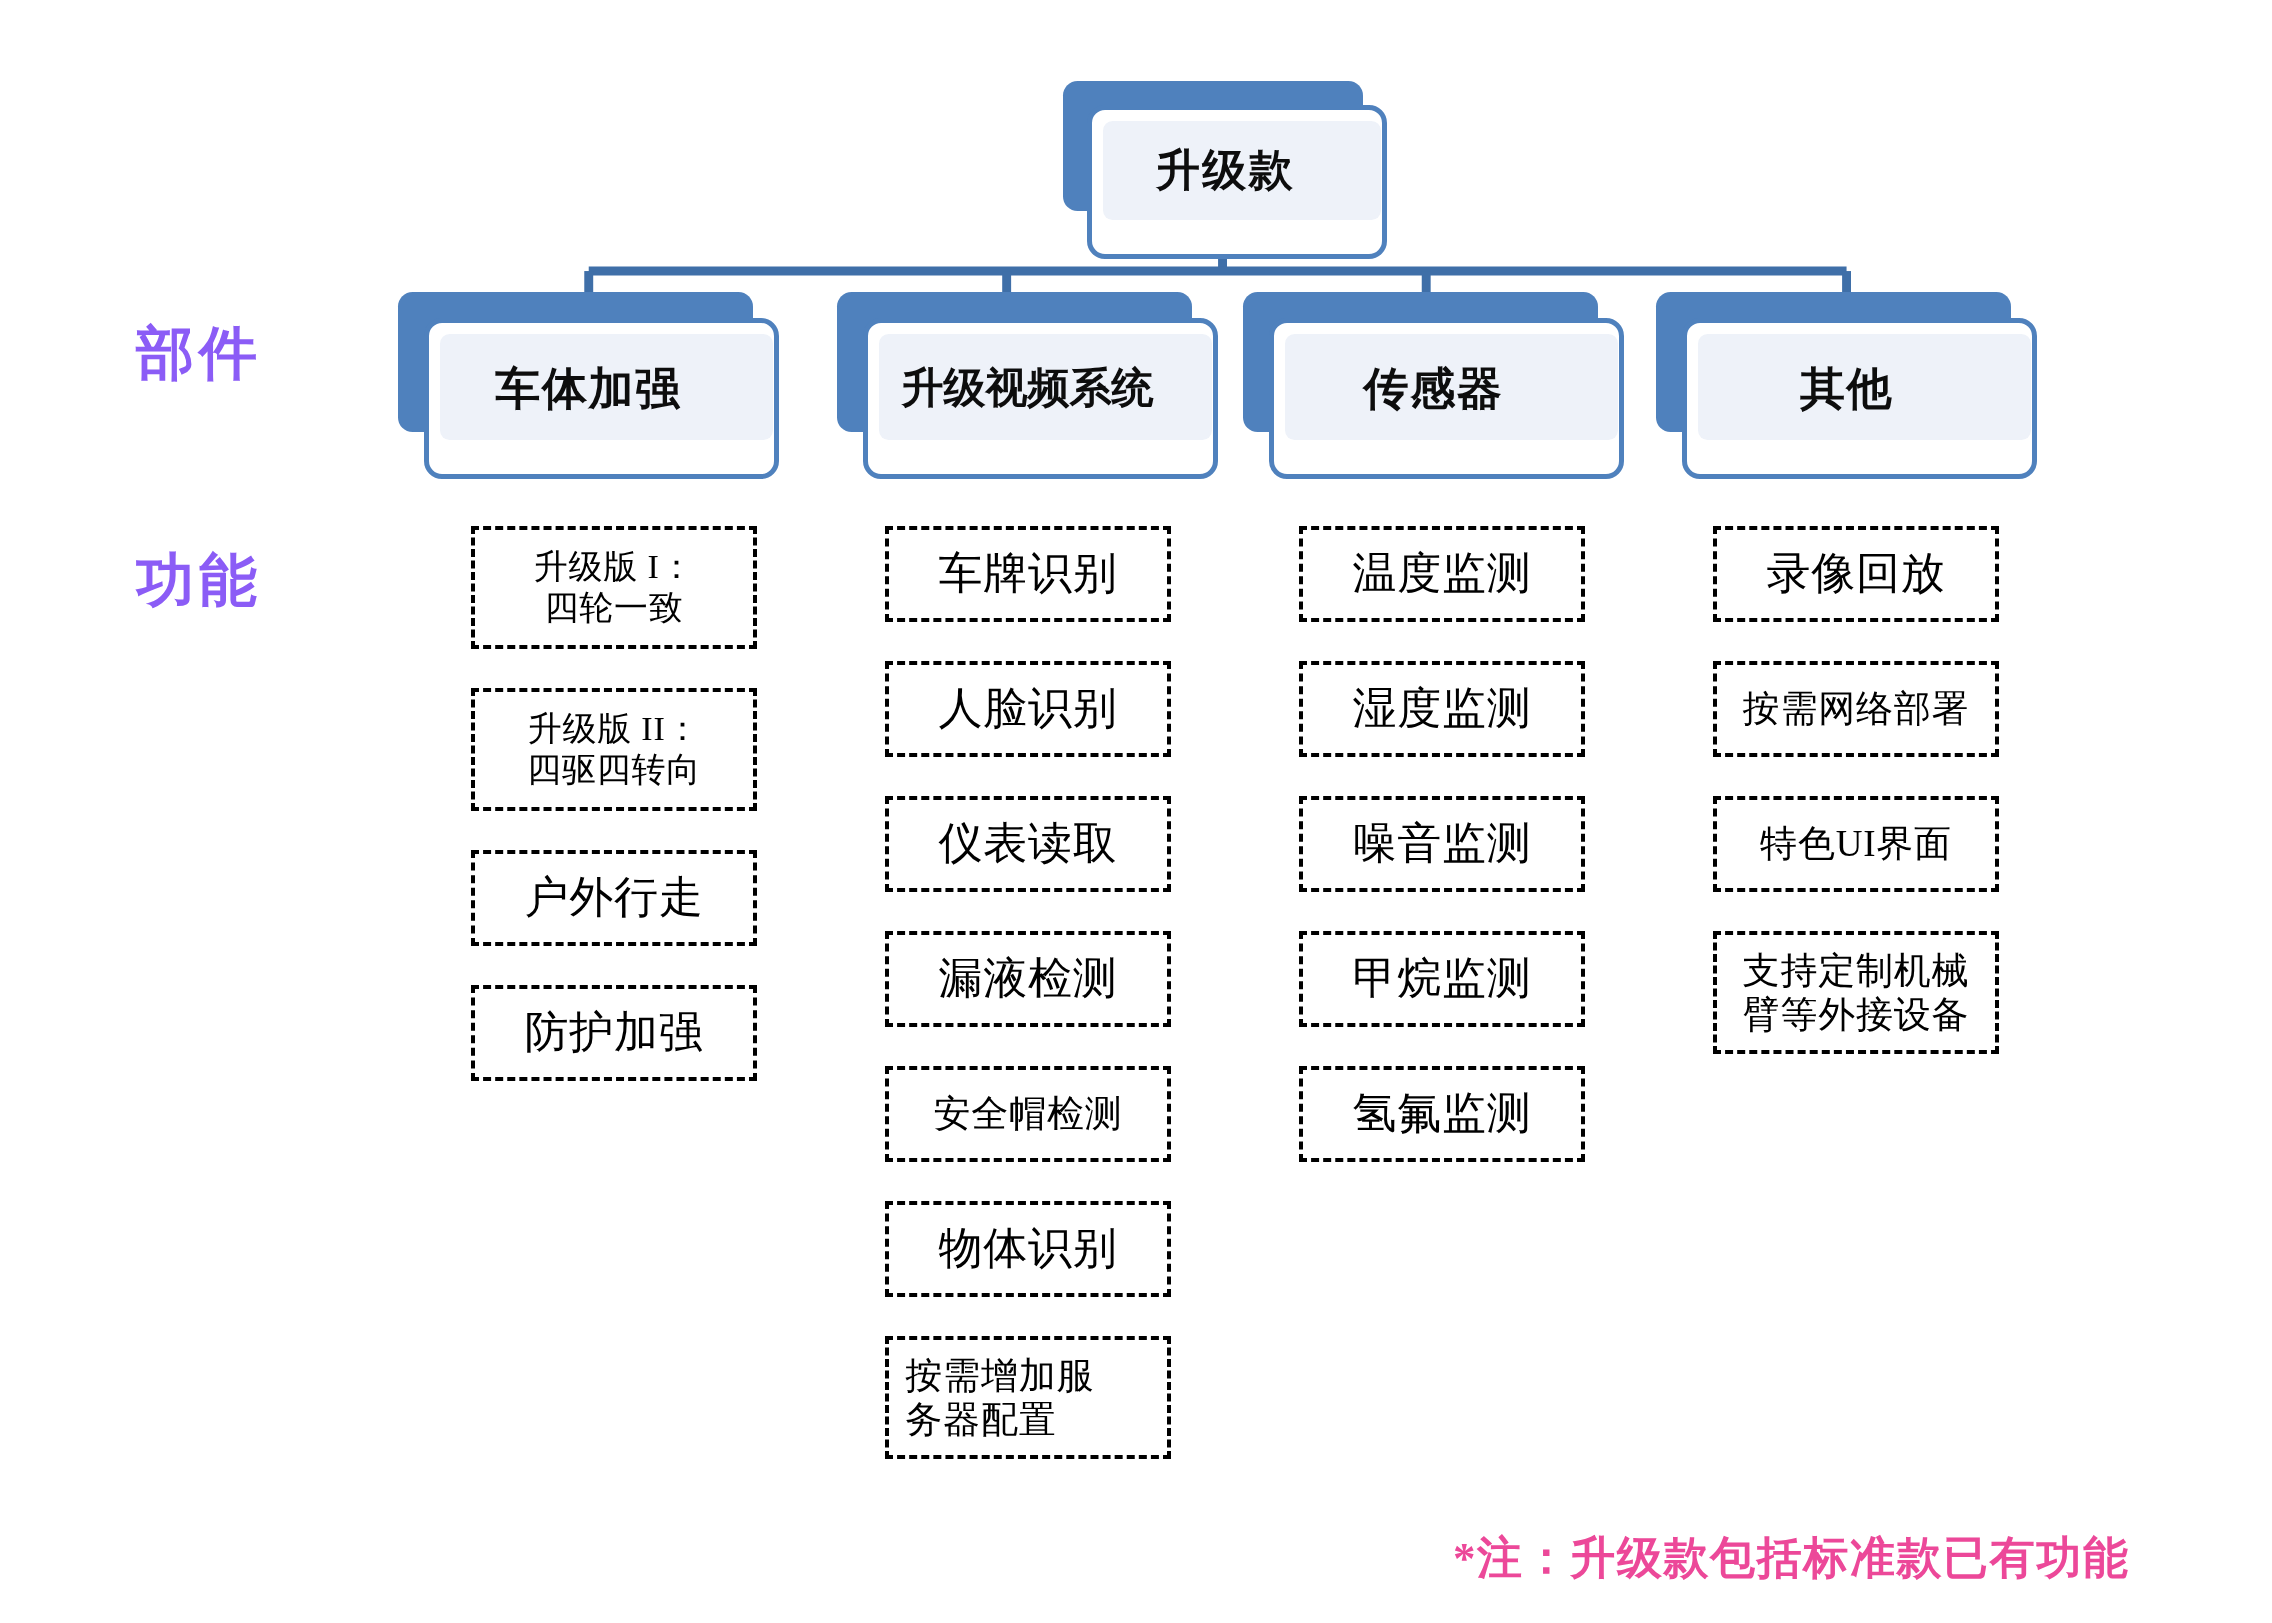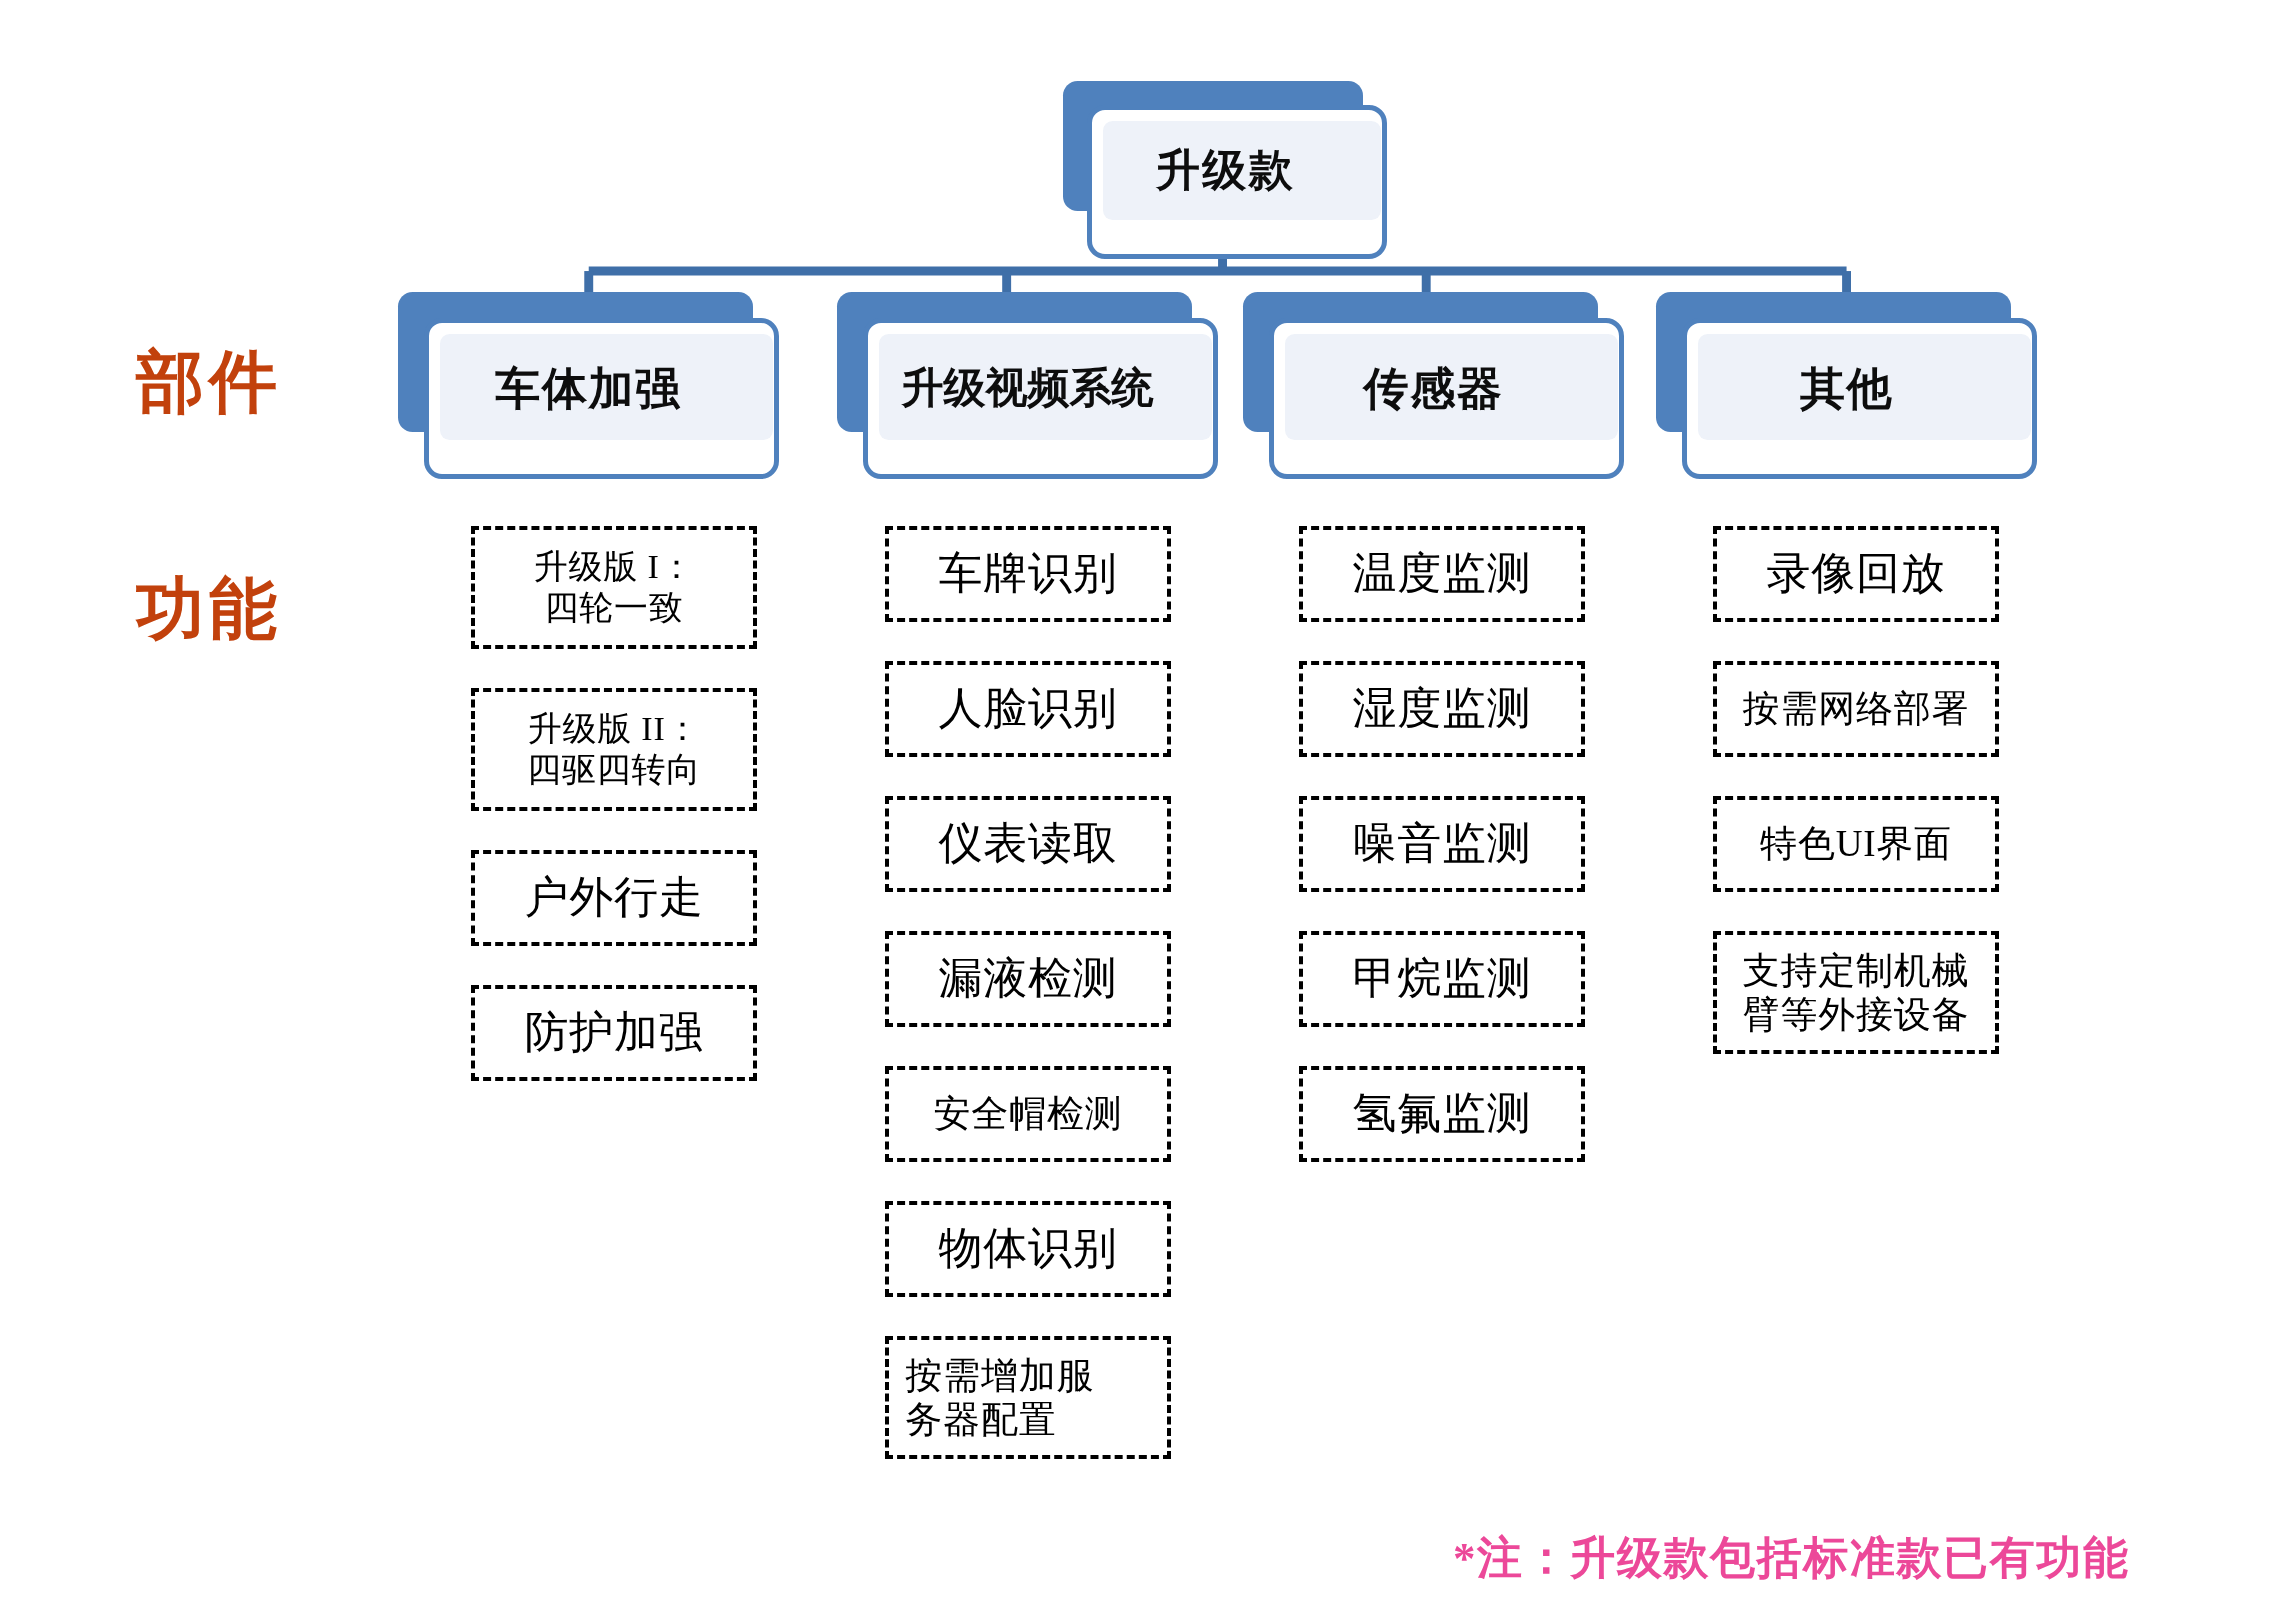"部件" .row-label { color: #c2410c -> #8b5cf6; font-size: 68px -> 58px; margin-top: 23px -> none }
